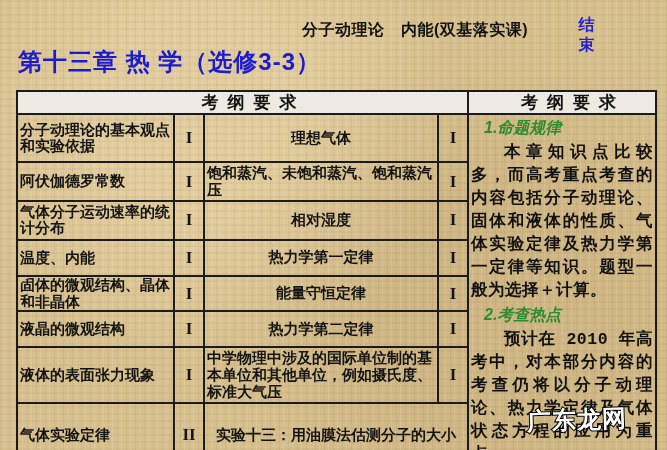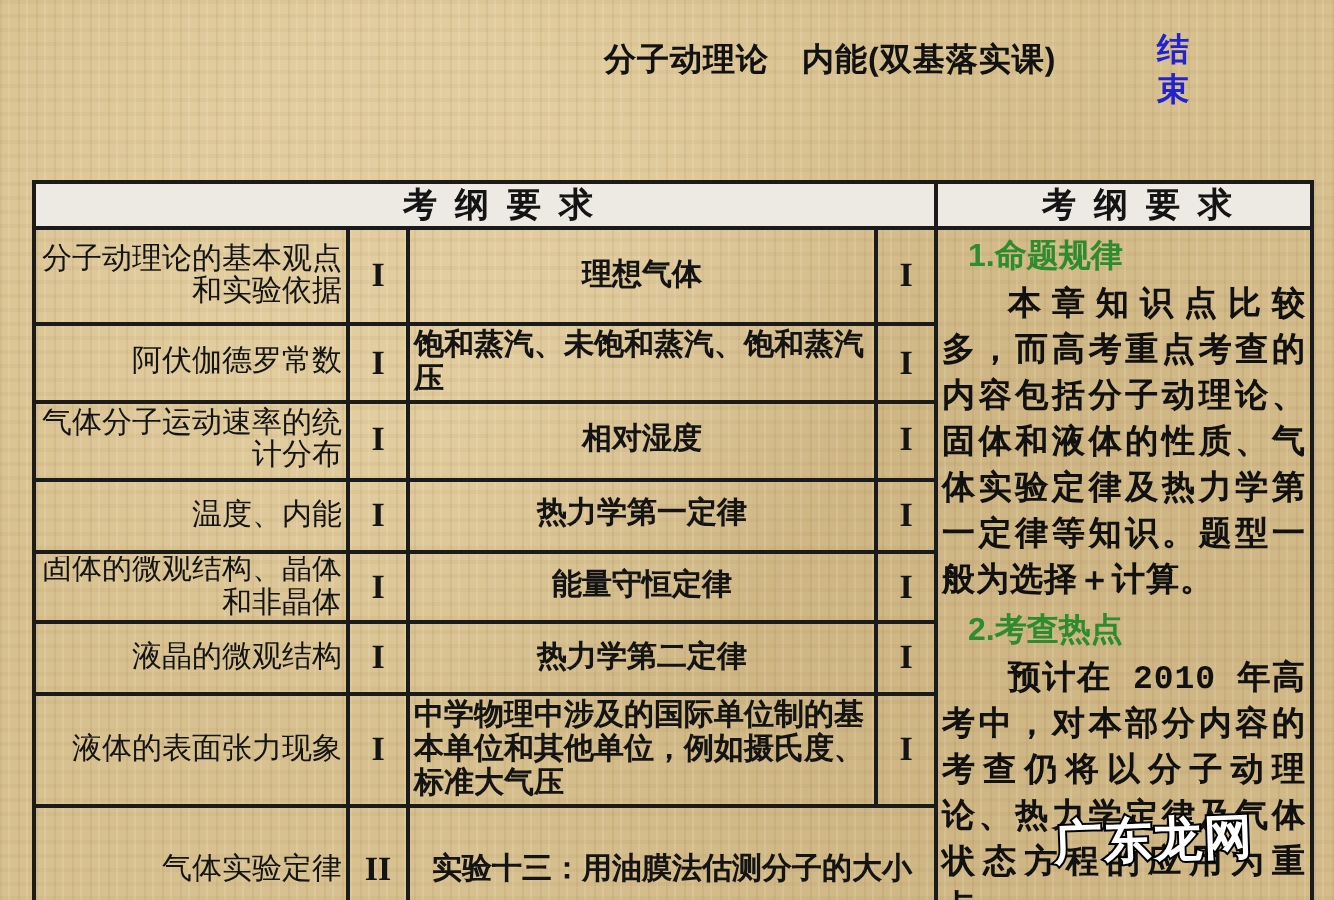"第十三章 热 学（选修3-3）" div.chapter-title { html: none -> <div>第十三章 热 学（选修3-3）</div> }
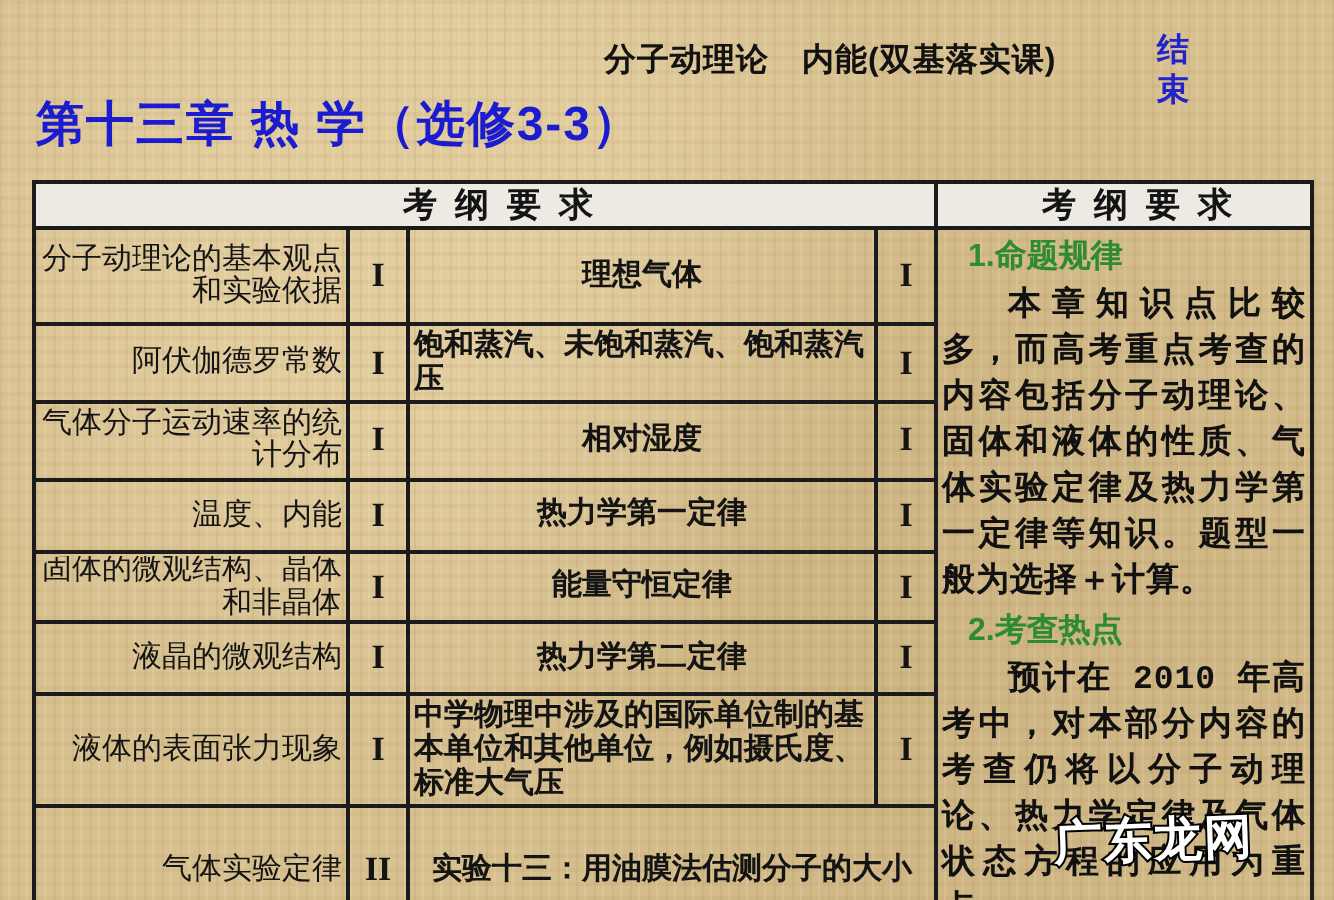"分子动理论的基本观点和实验依据" td.topic { font-weight: normal -> bold; text-align: right -> left }
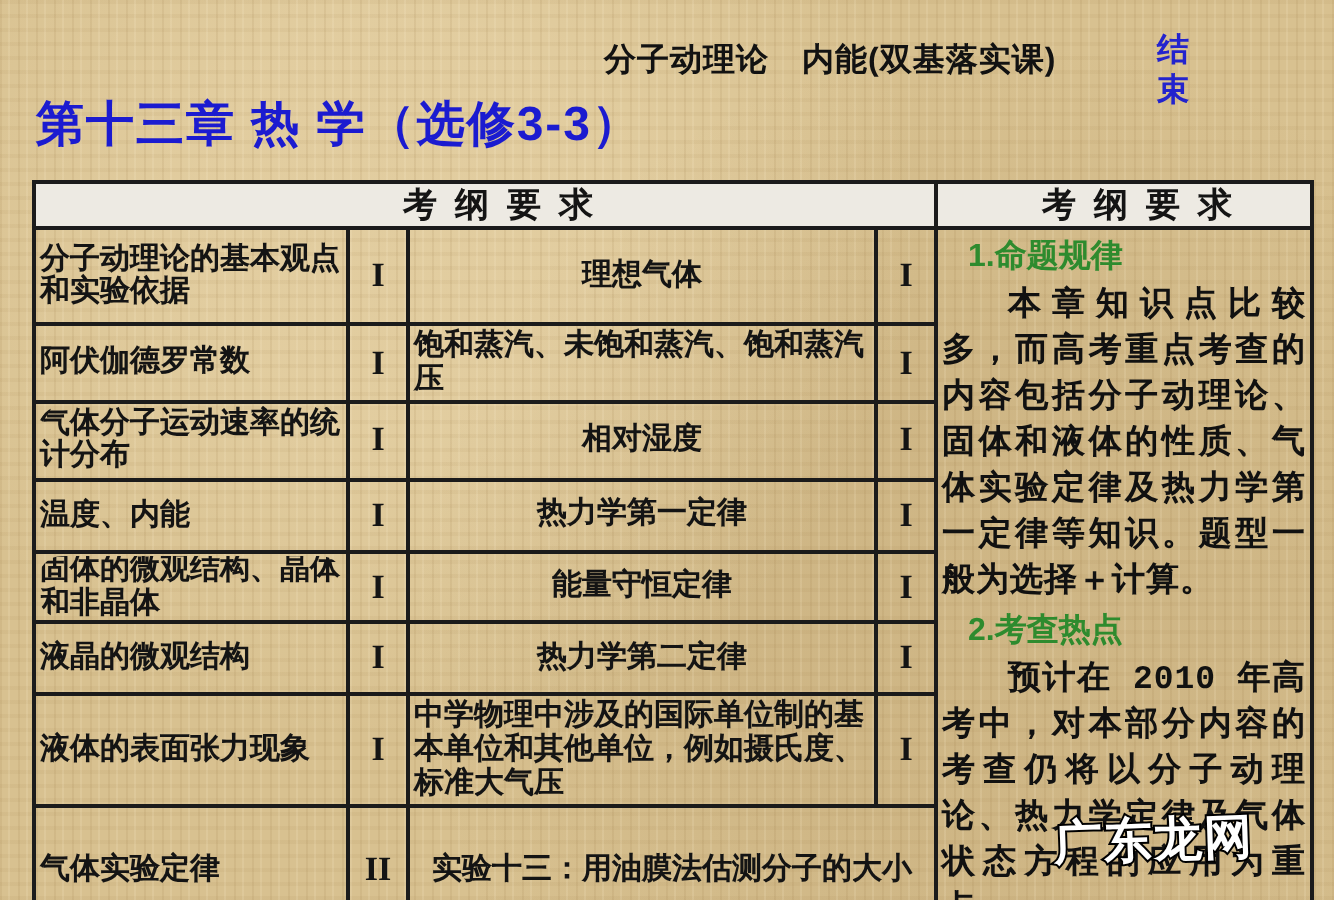"1.命题规律" .sec-title { font-style: none -> italic }
